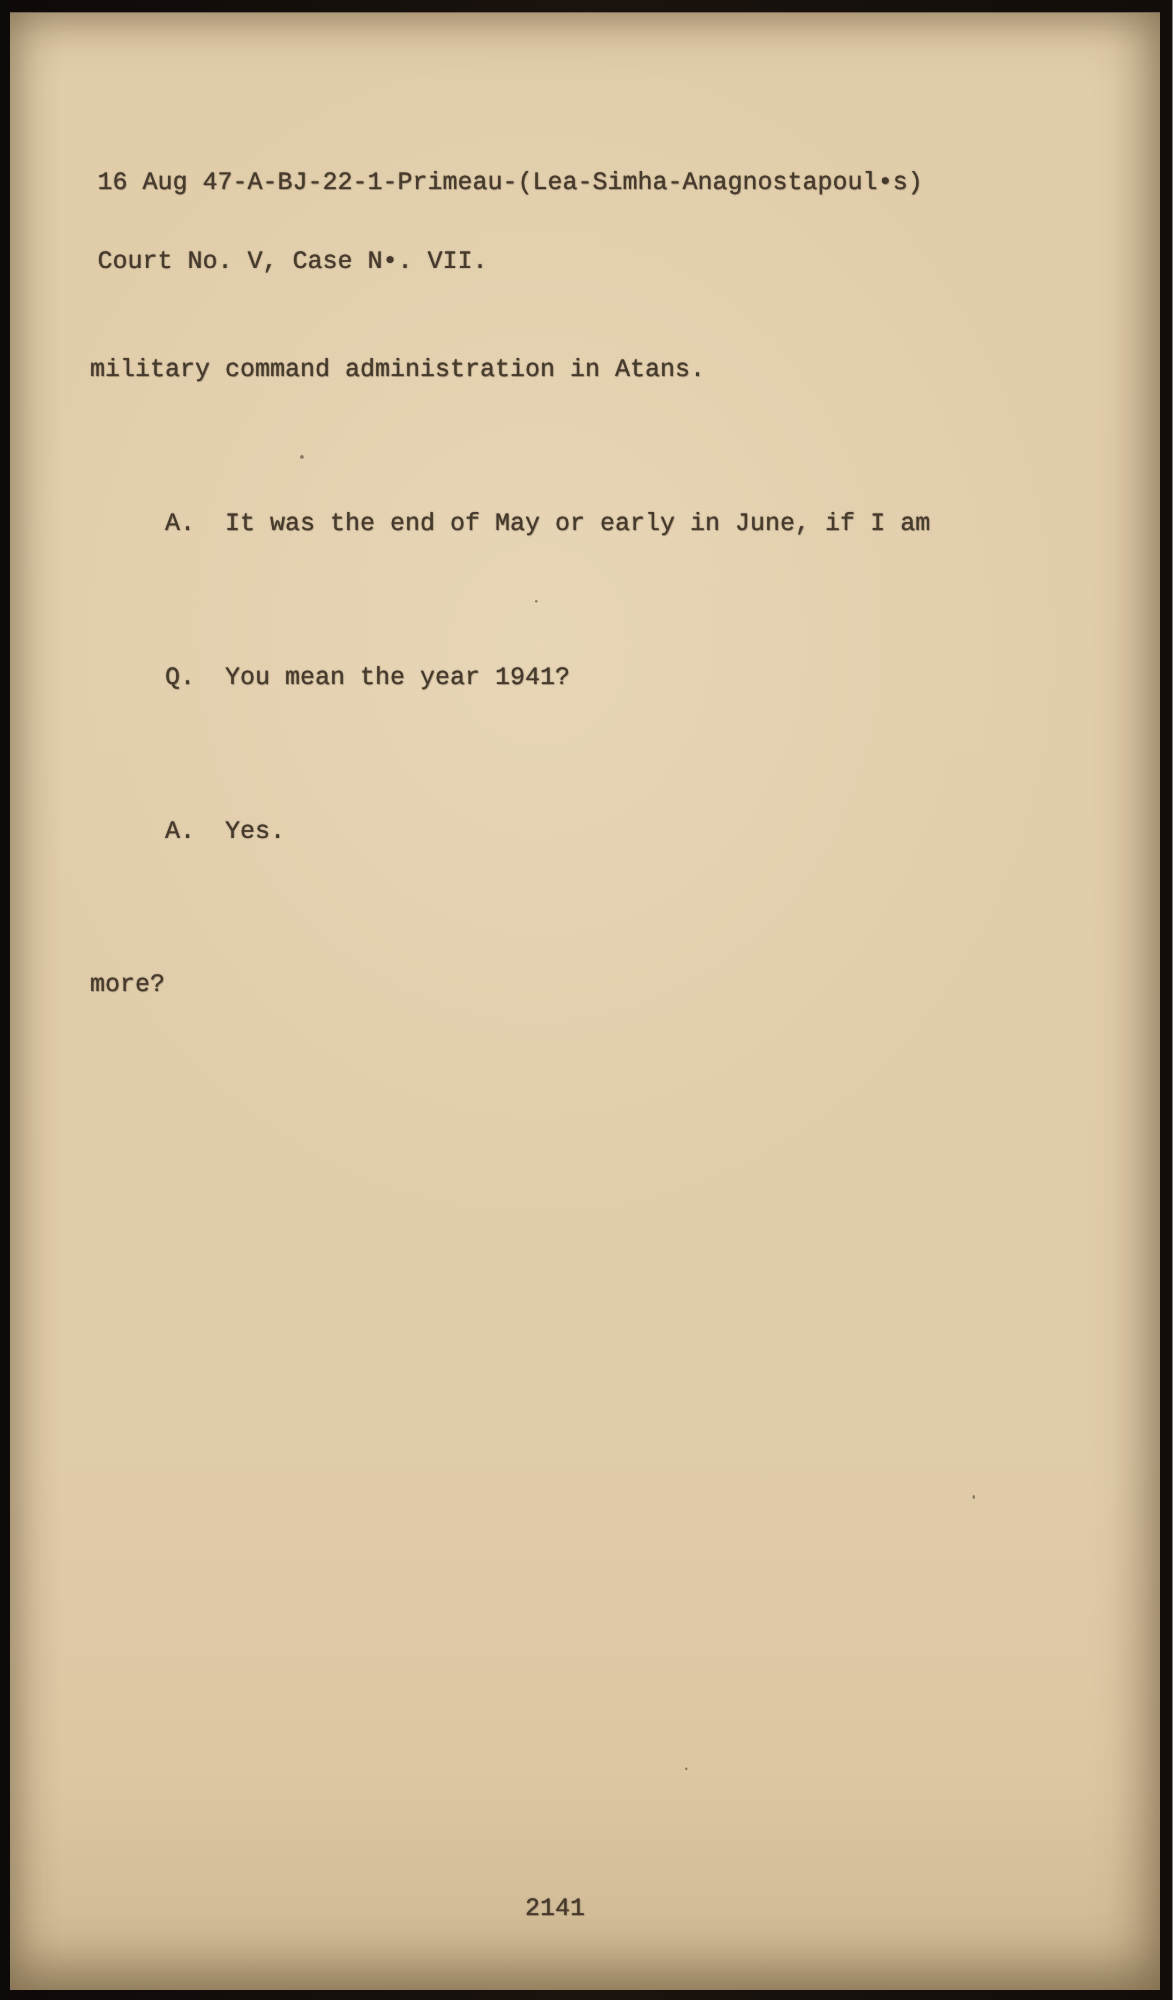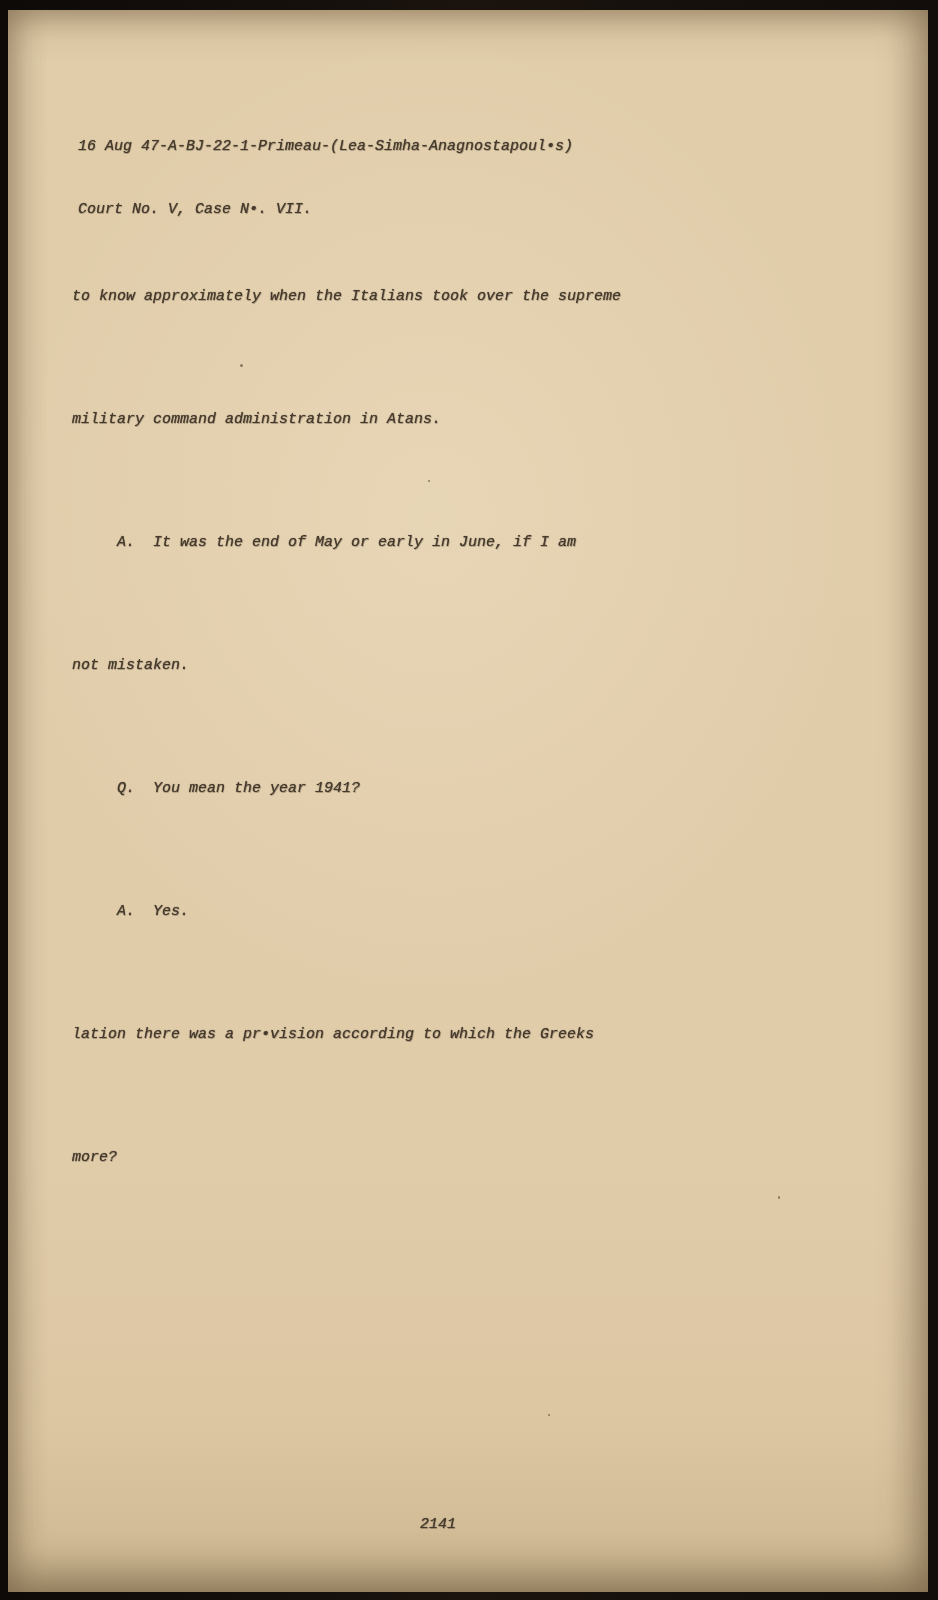"16 Aug" .type { font-size: 15px -> 20px; font-style: italic -> none }
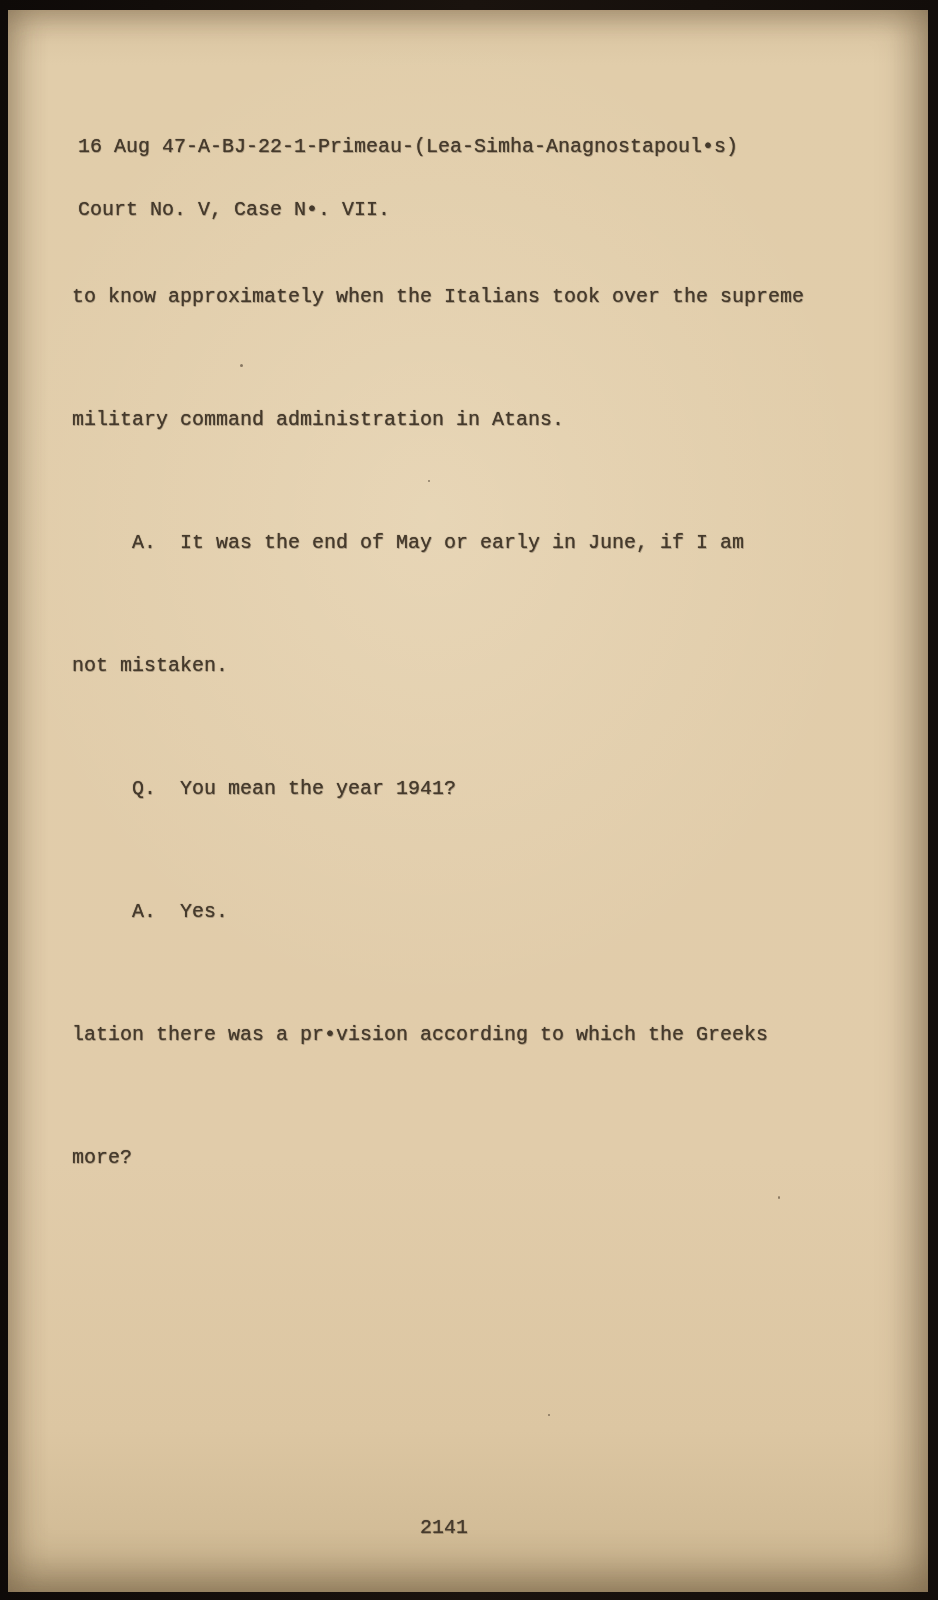"to know approximately when the" div.line { html: <div>to know approximately when the Italians took over the supreme</div> -> none }
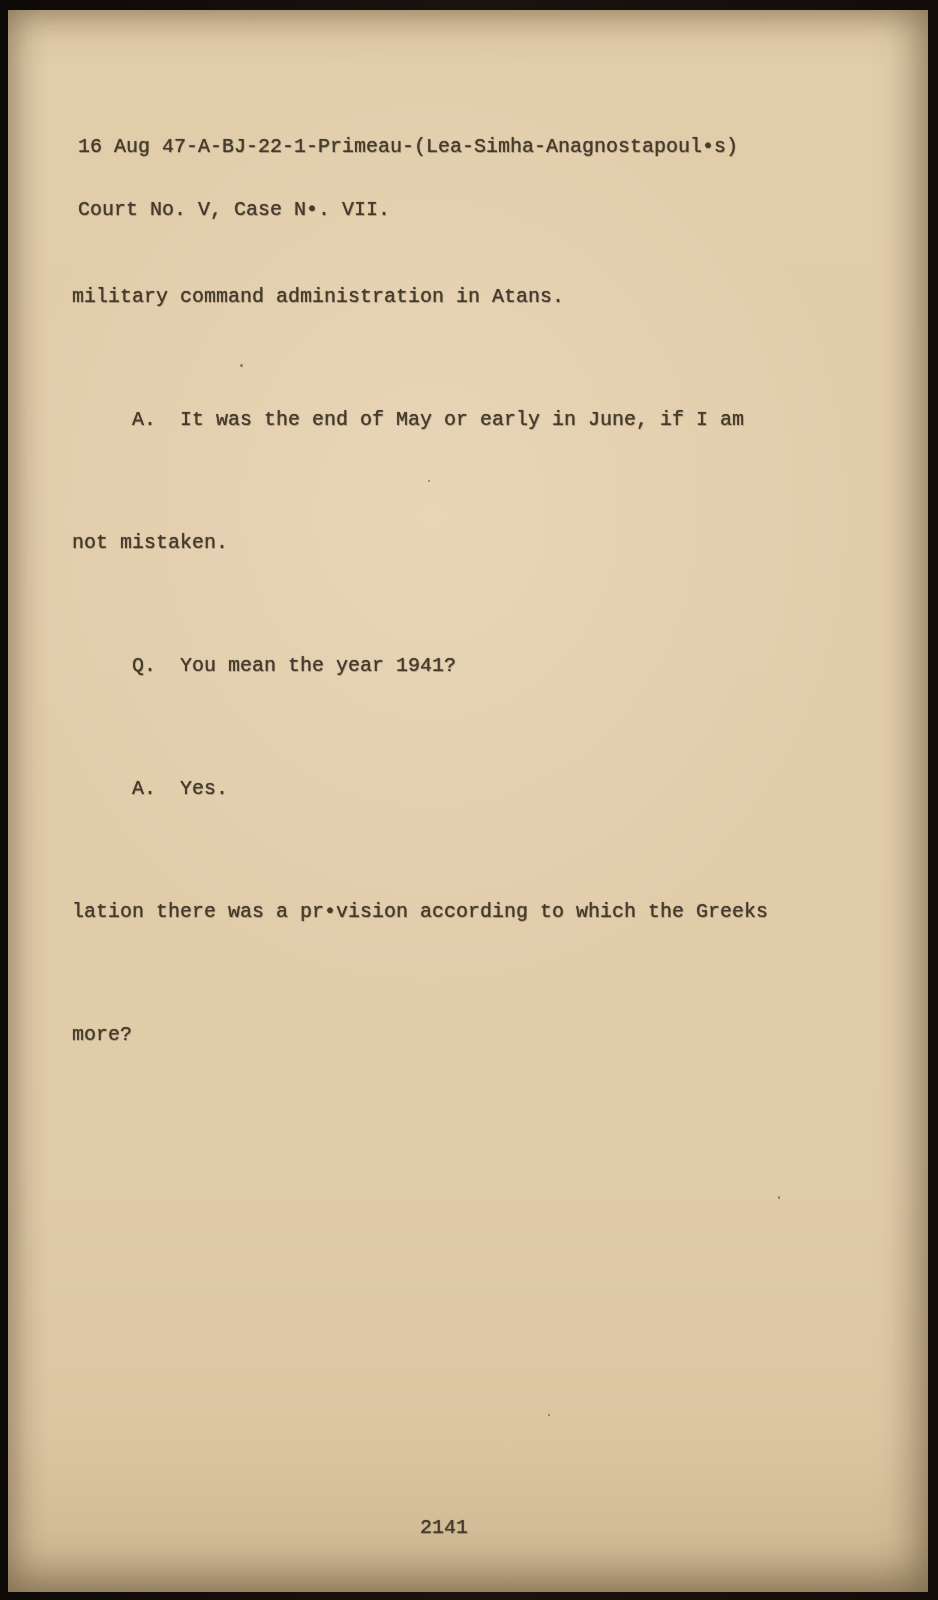"not mistaken." div.line { html: <div>not mistaken.</div> -> none }
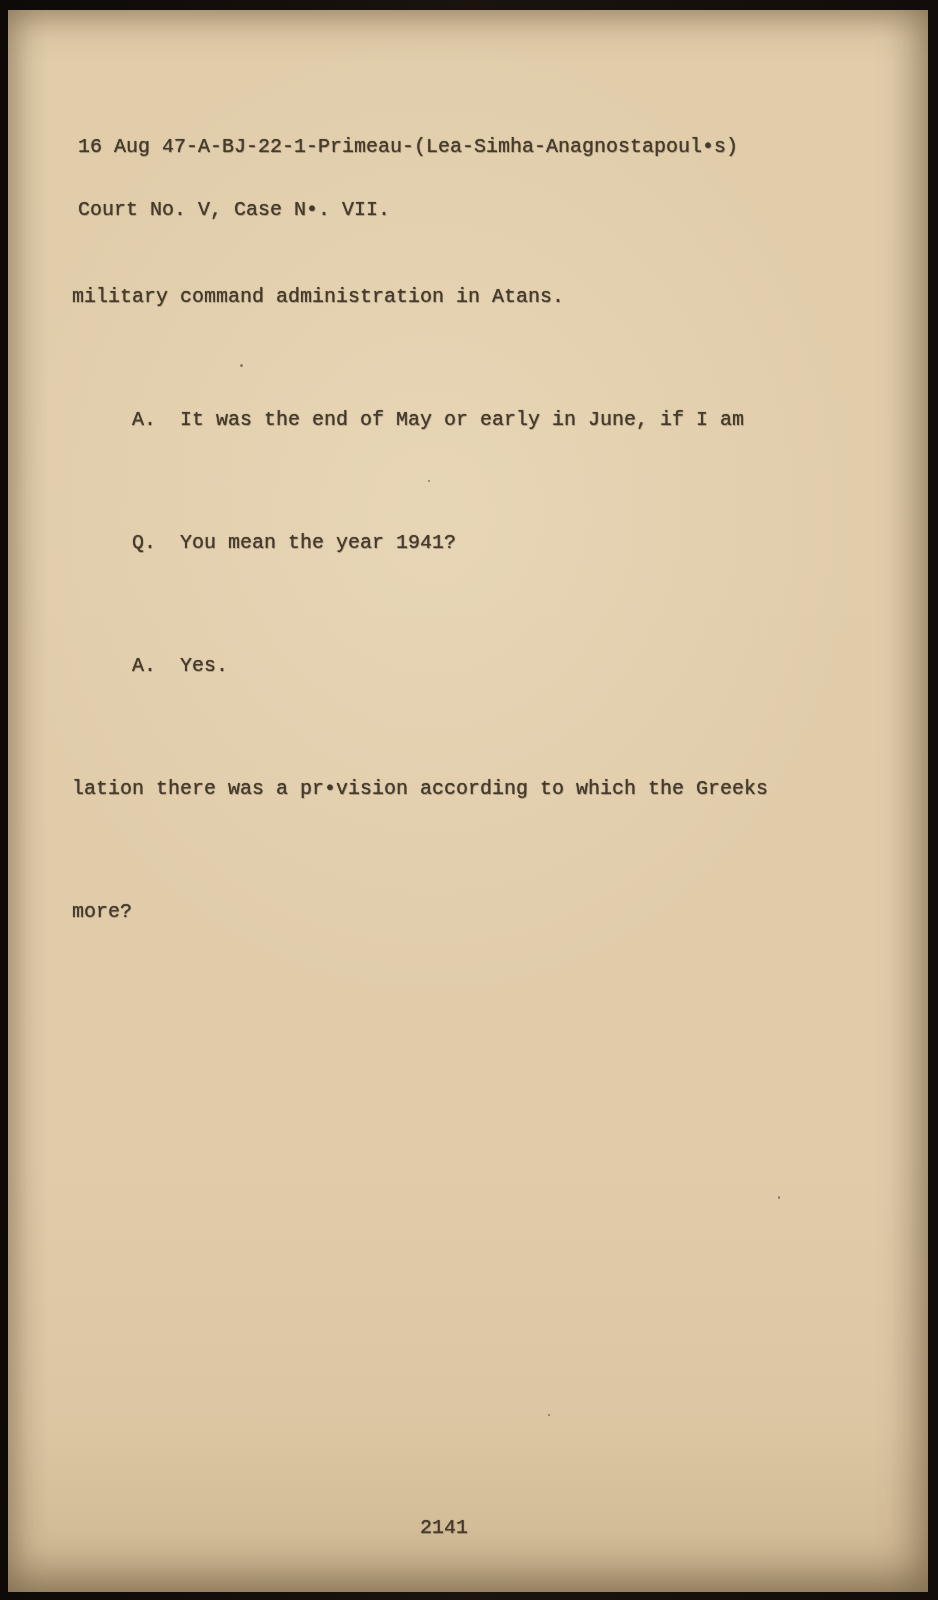"lation there was a pr•vision" div.line { html: <div>lation there was a pr•vision according to which the Greeks</div> -> none }
